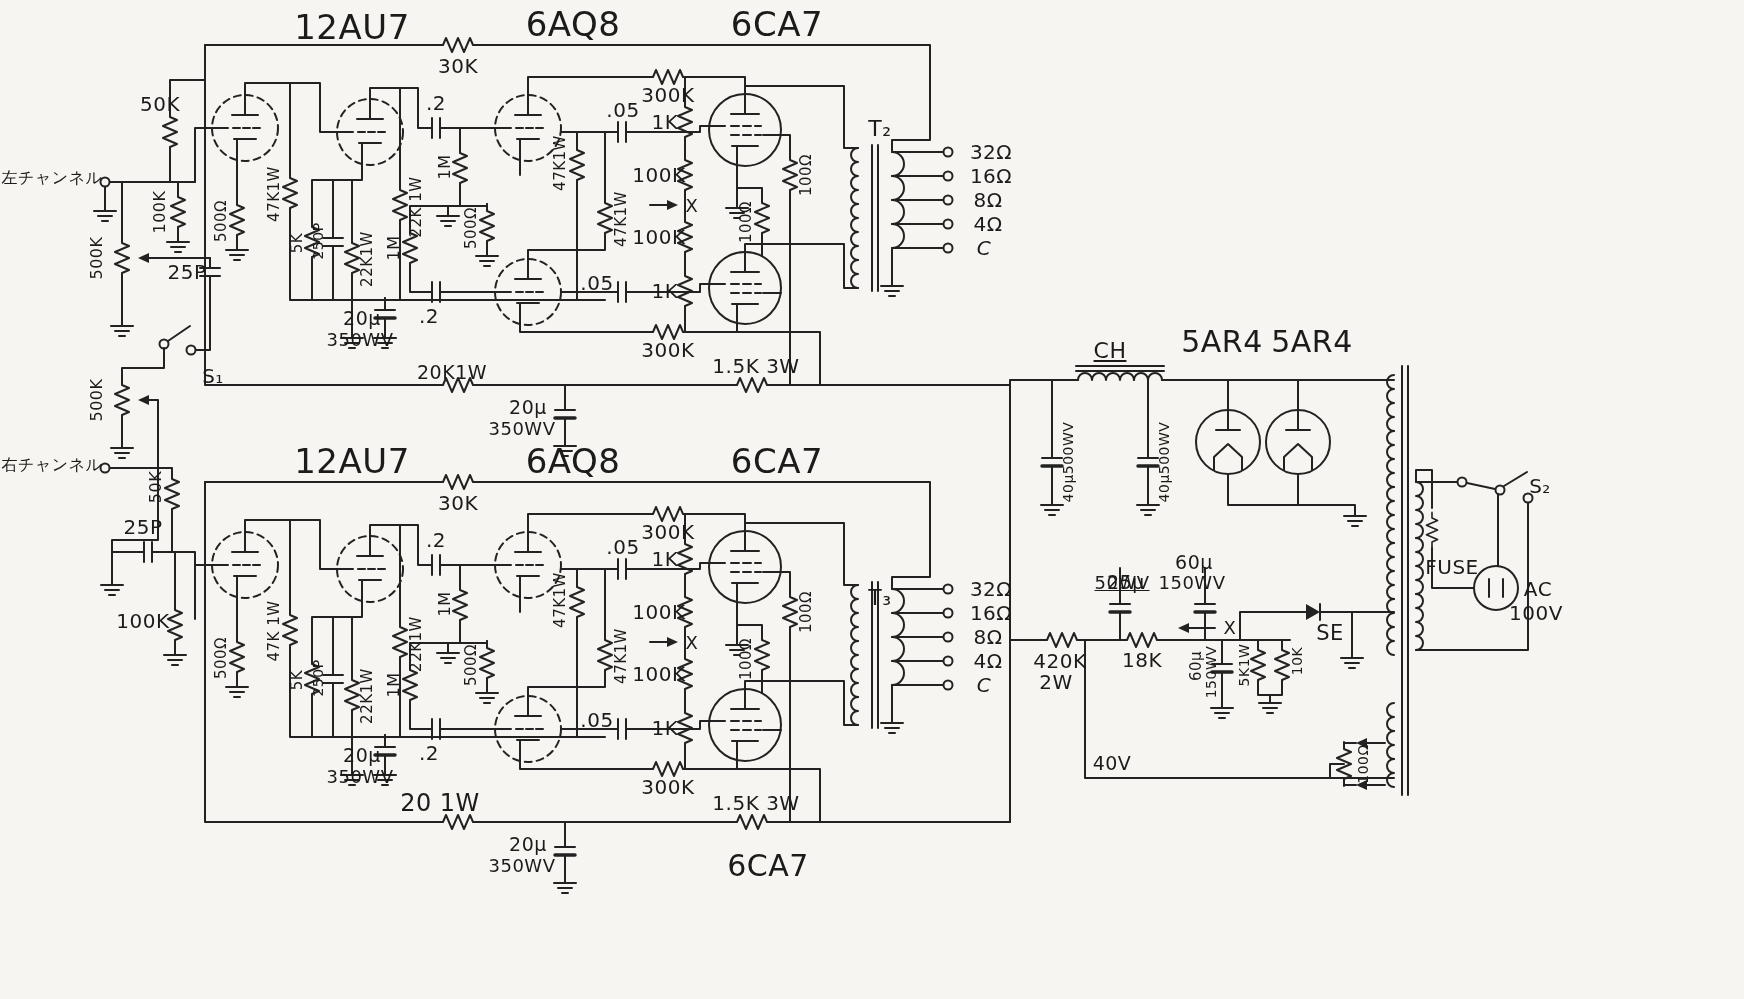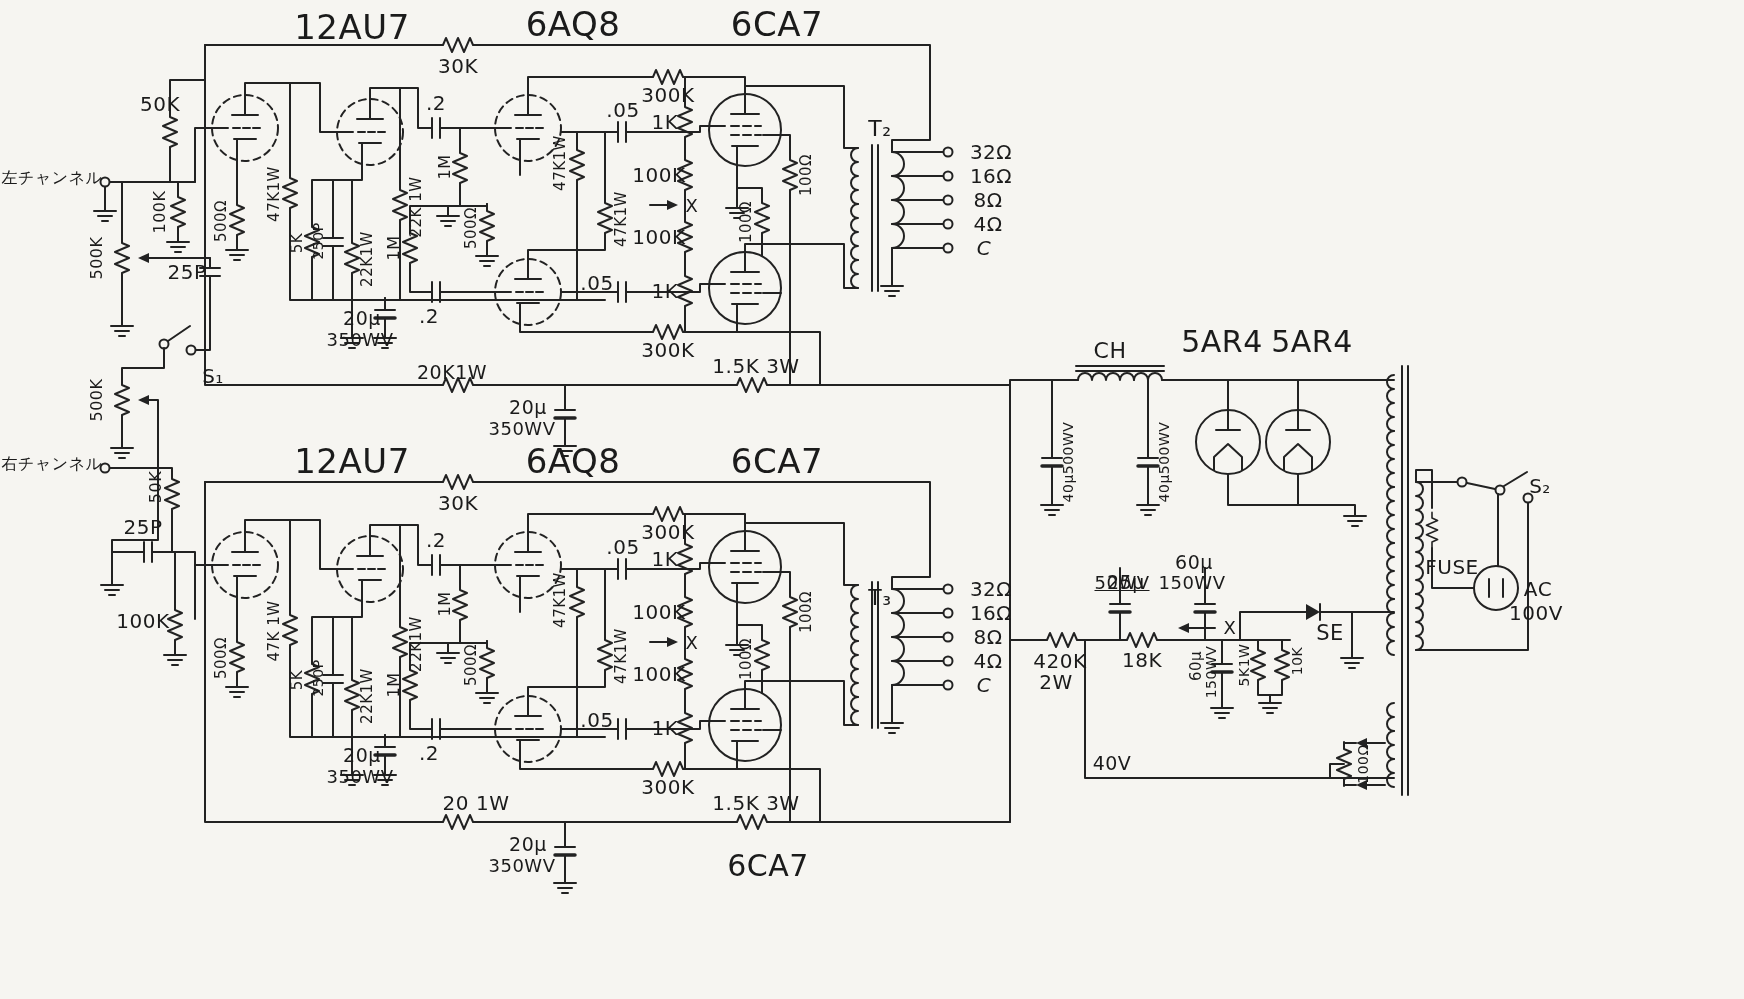"CH" div.lbl { text-decoration: none -> underline }
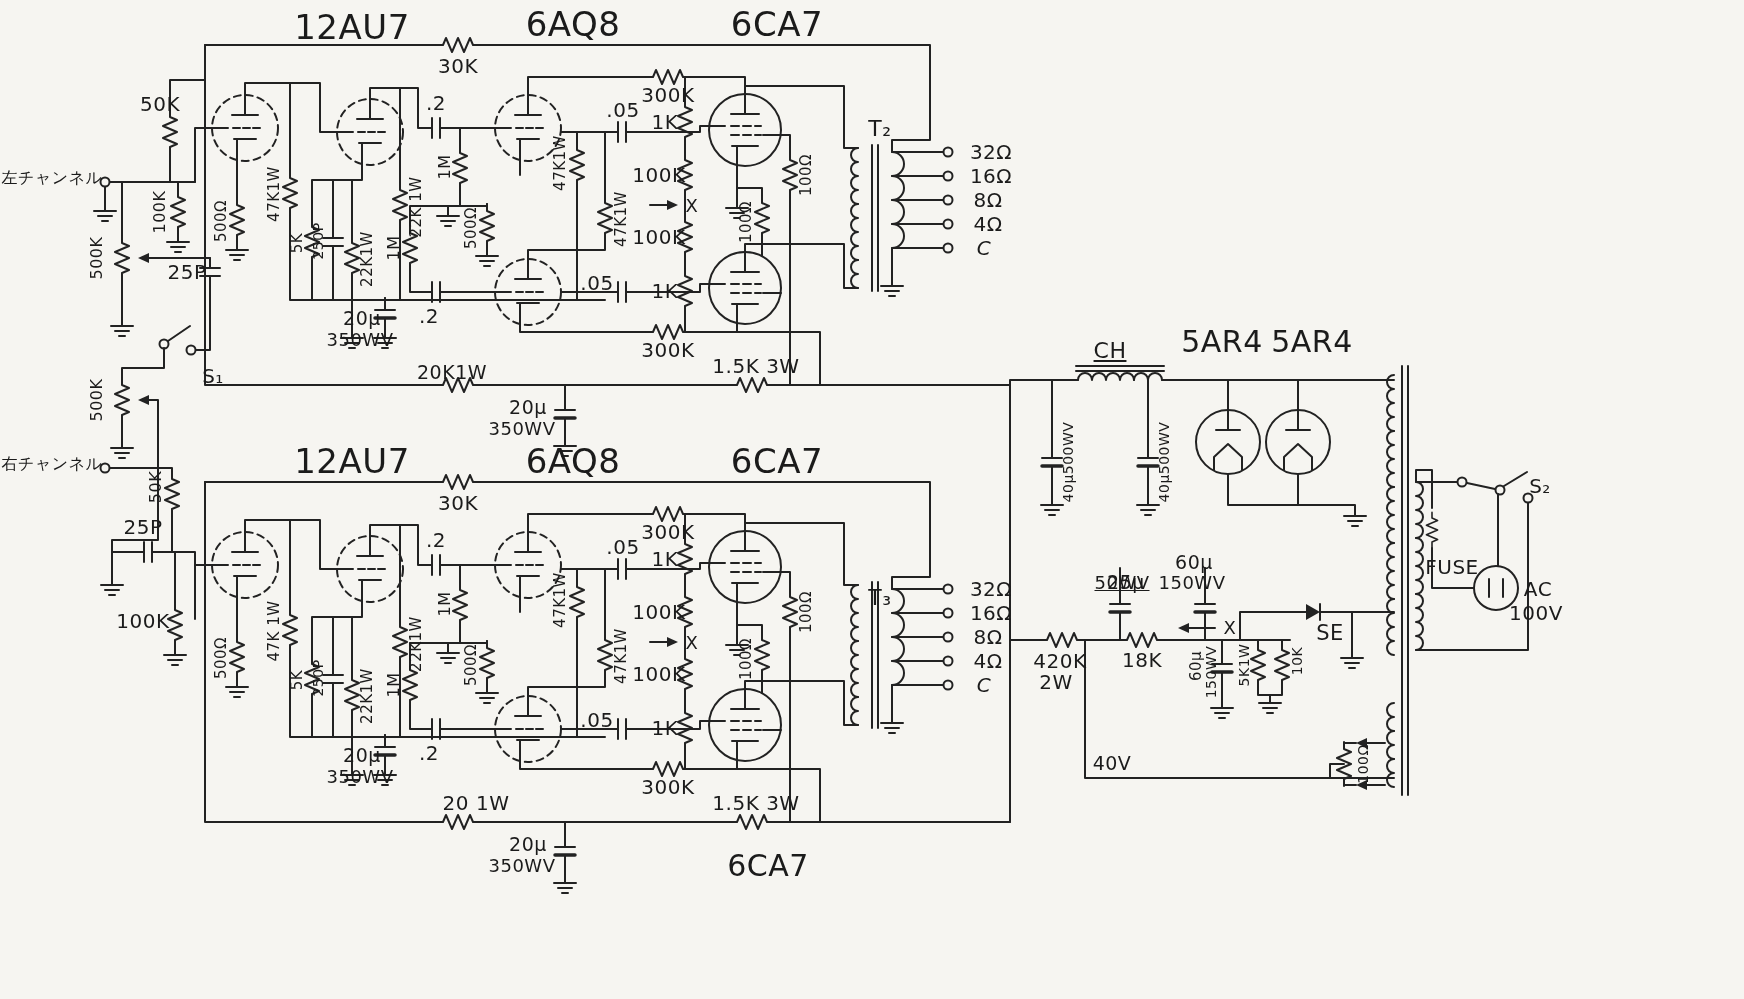"右チャンネル" div.lbl { font-family: Liberation Mono, monospace -> none }
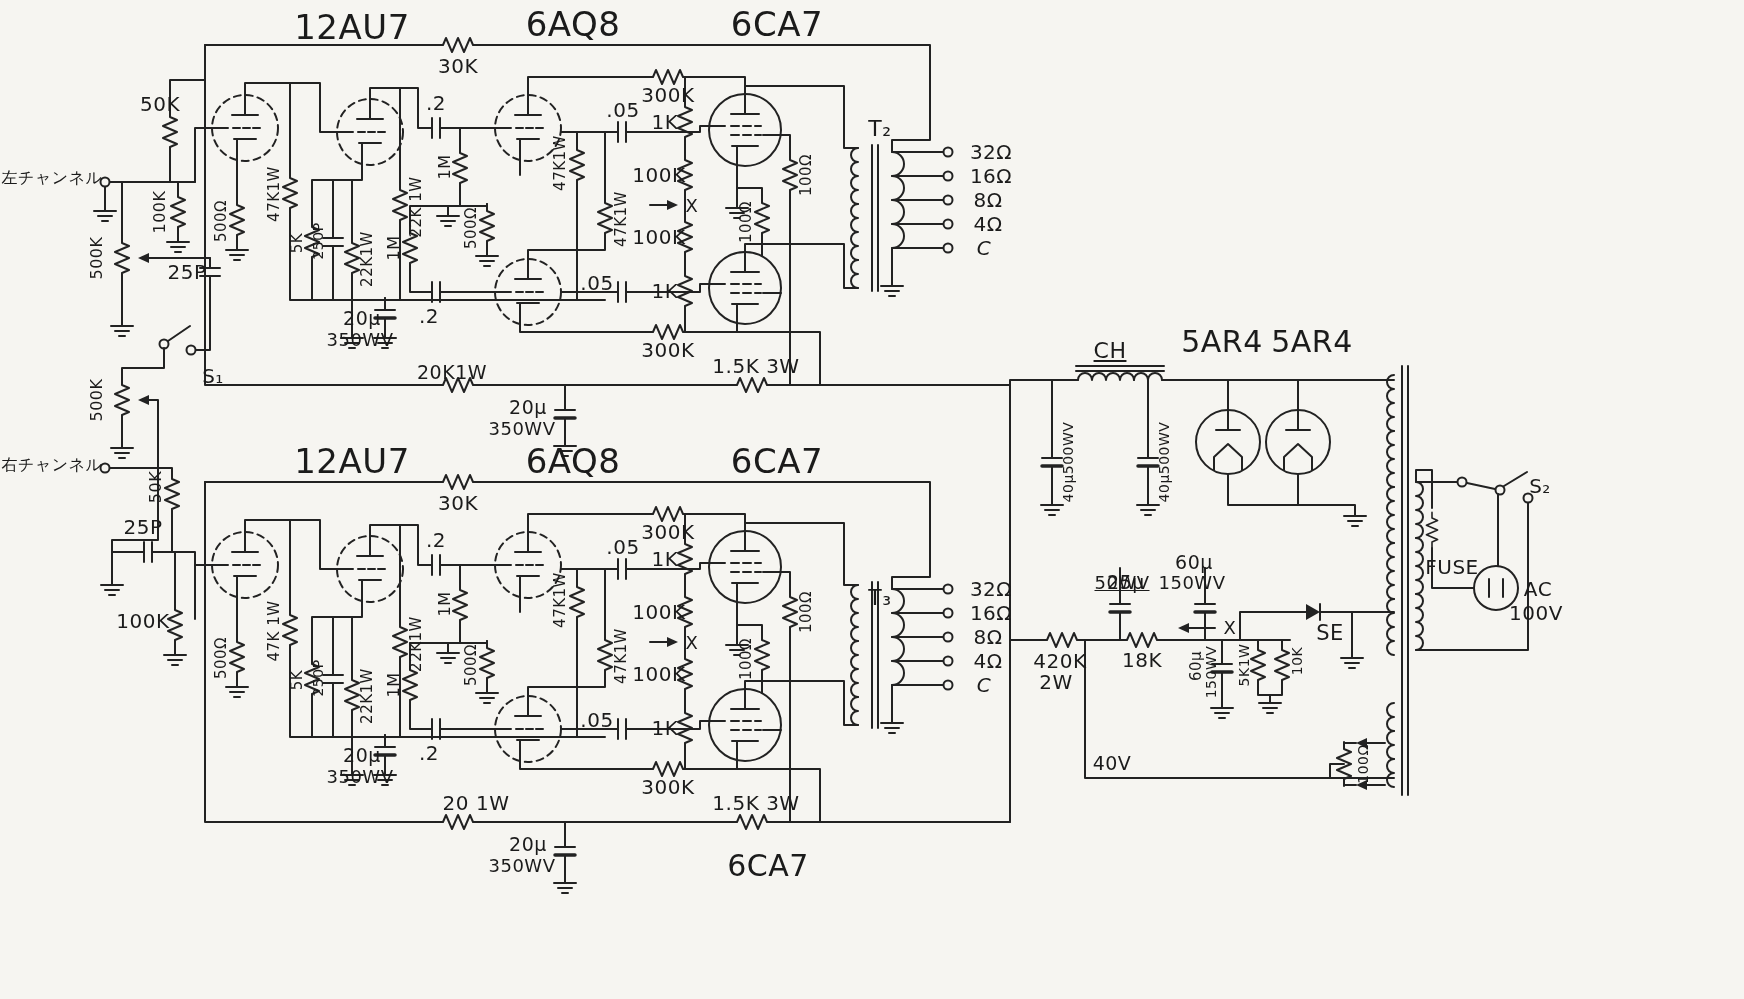"20 1W" div.lbl { font-size: 20px -> 24px; left: 476px -> 440px }
